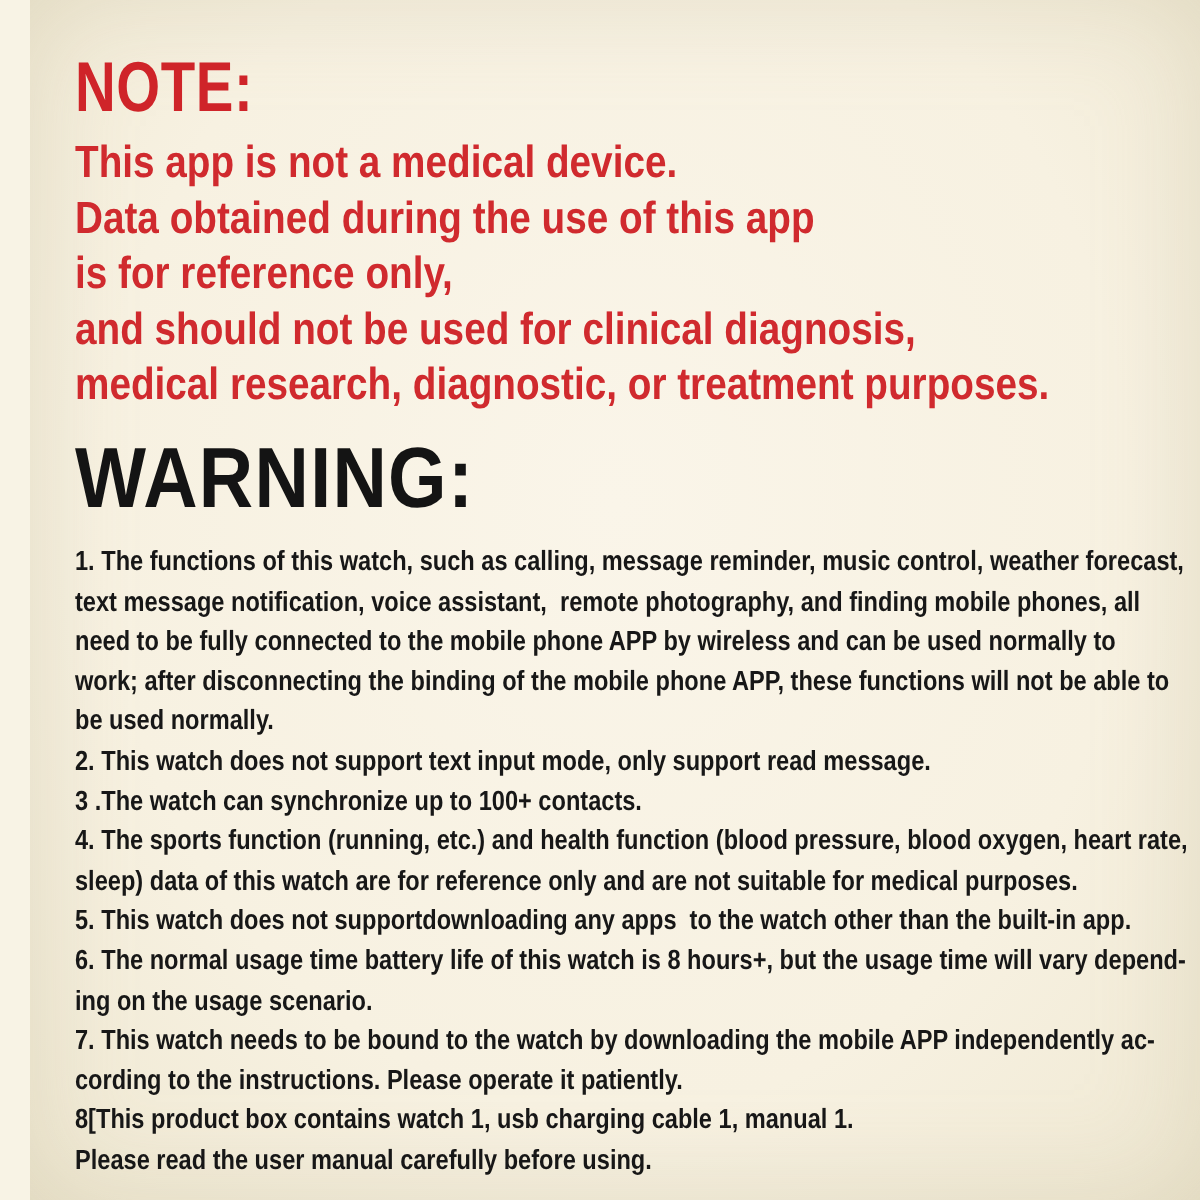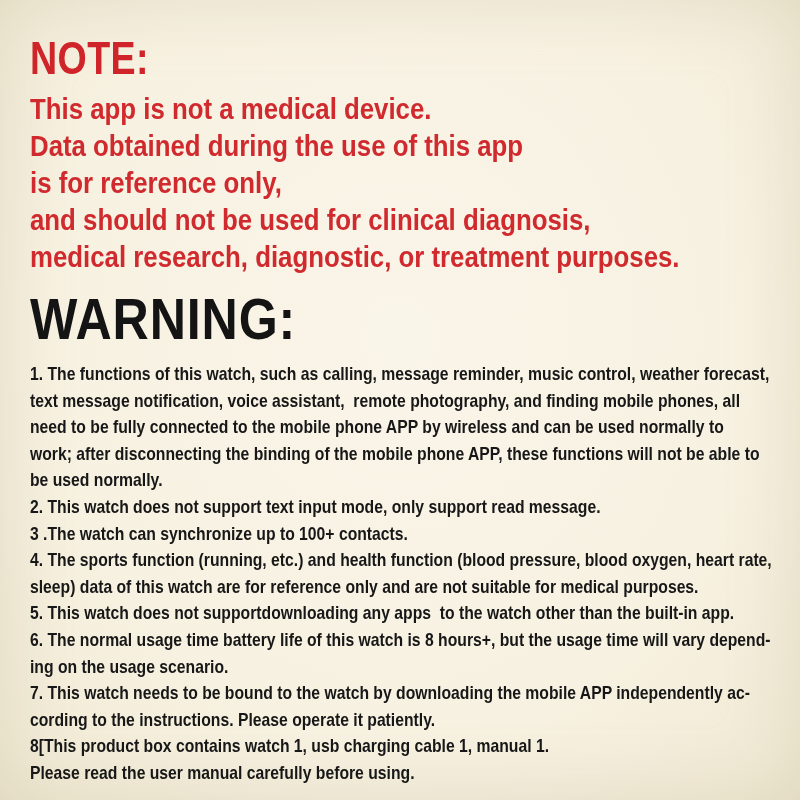"NOTE:" .page { margin-left: none -> 20px }
